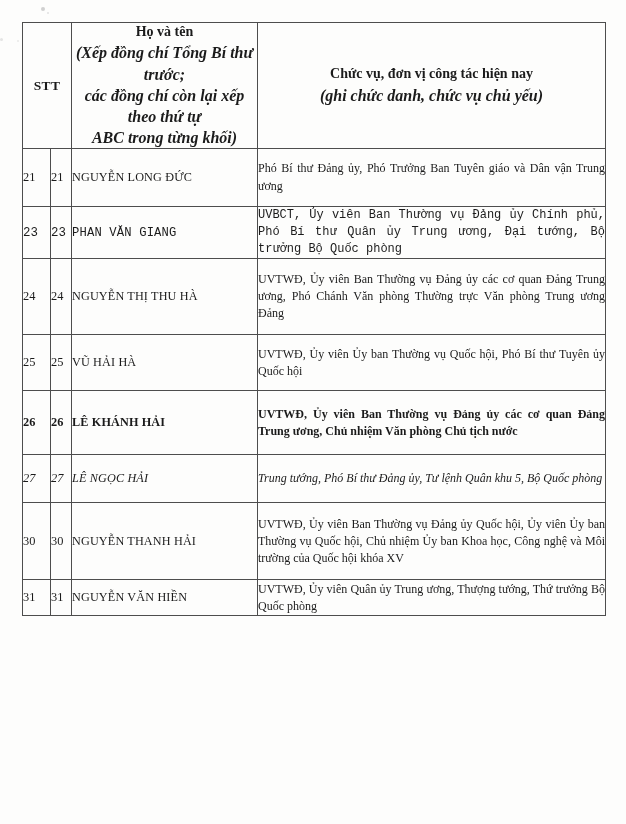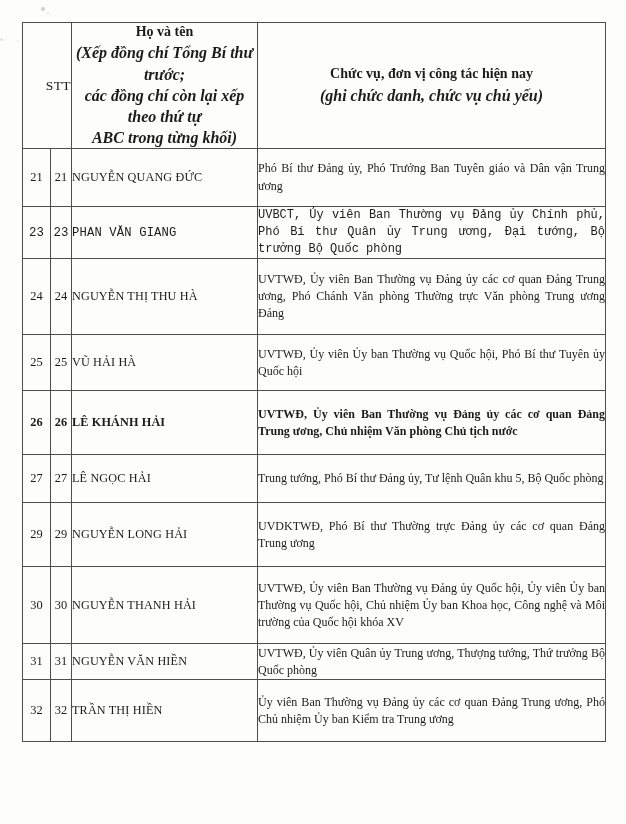"STT" .hdr-stt { font-weight: normal -> bold; text-align: right -> center }
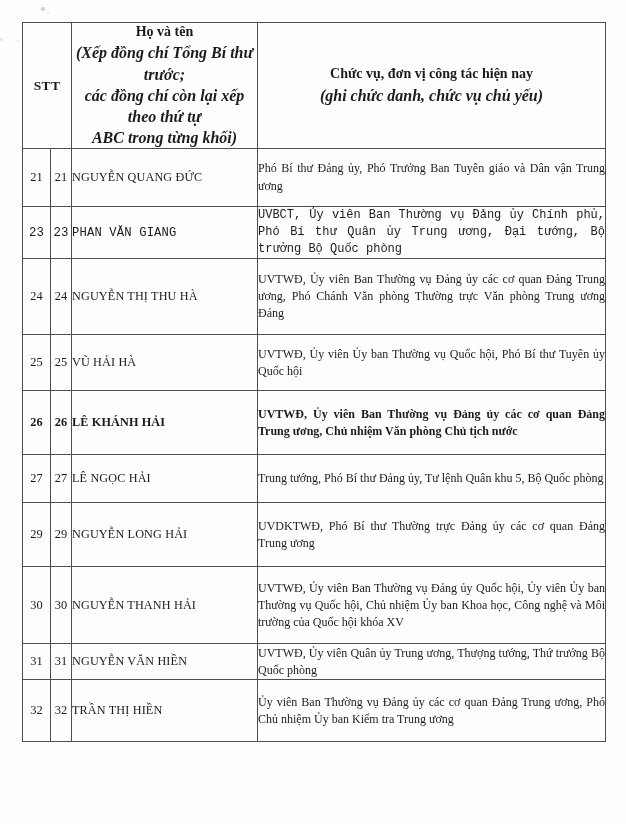"21" .cell-num { text-align: center -> left }
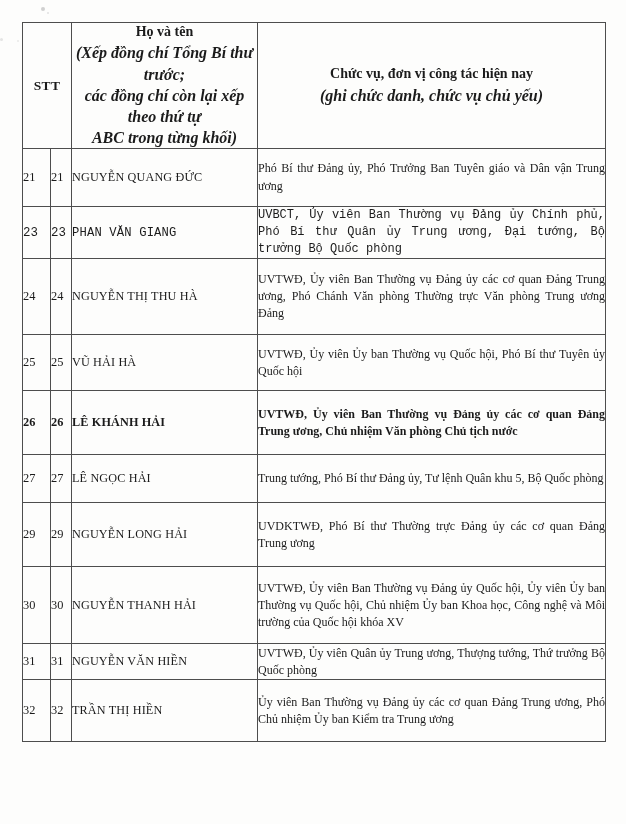"NGUYỄN QUANG ĐỨC" td.cell-name { text: QUANG -> LONG }
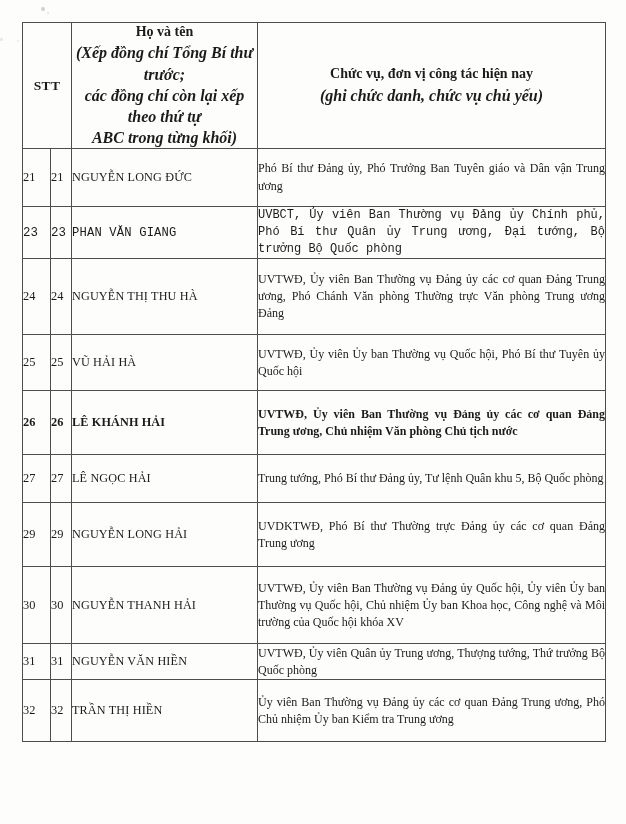"27" tr { font-style: none -> italic }
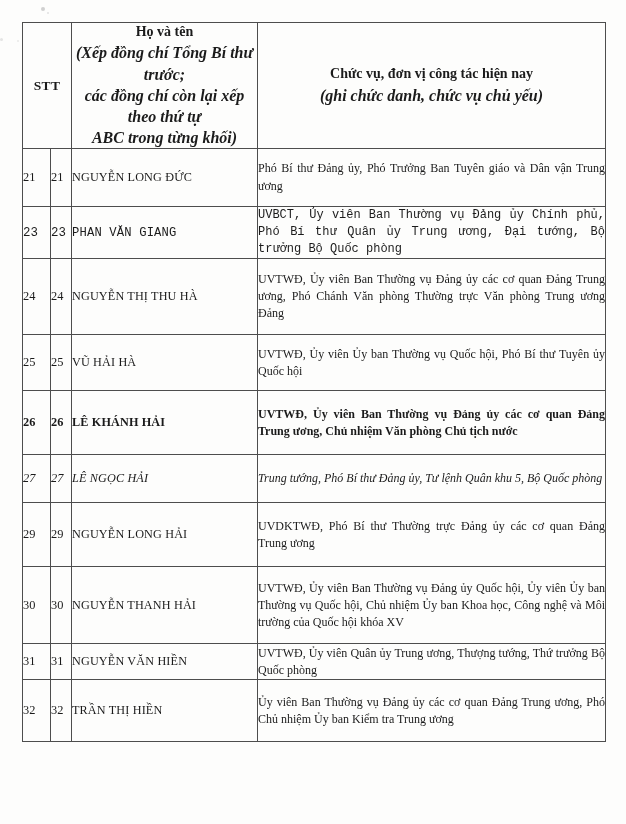"29" tr { html: <tr> <td>29</td> <td>29</td> <td>NGUYỄN LONG HẢI</td> <td>UVDKTWĐ, Phó Bí thư Thường trực Đảng ủy các cơ quan Đảng Trung ương</td> </tr> -> none }
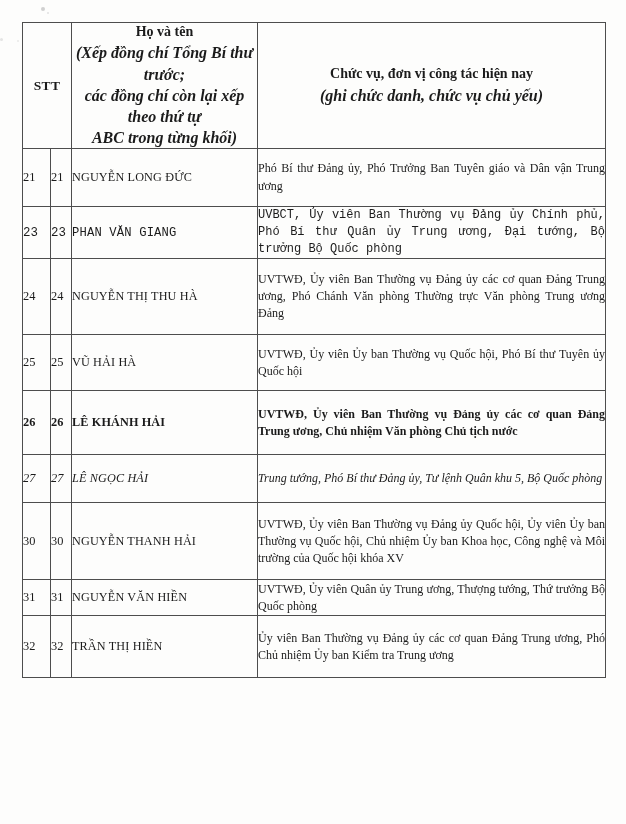"32" tr { html: <tr> <td>32</td> <td>32</td> <td>TRẦN THỊ HIỀN</td> <td>Ủy viên Ban Thường vụ Đảng ủy các cơ quan Đảng Trung ương, Phó Chủ nhiệm Ủy ban Kiểm tra Trung ương</td> </tr> -> none }
